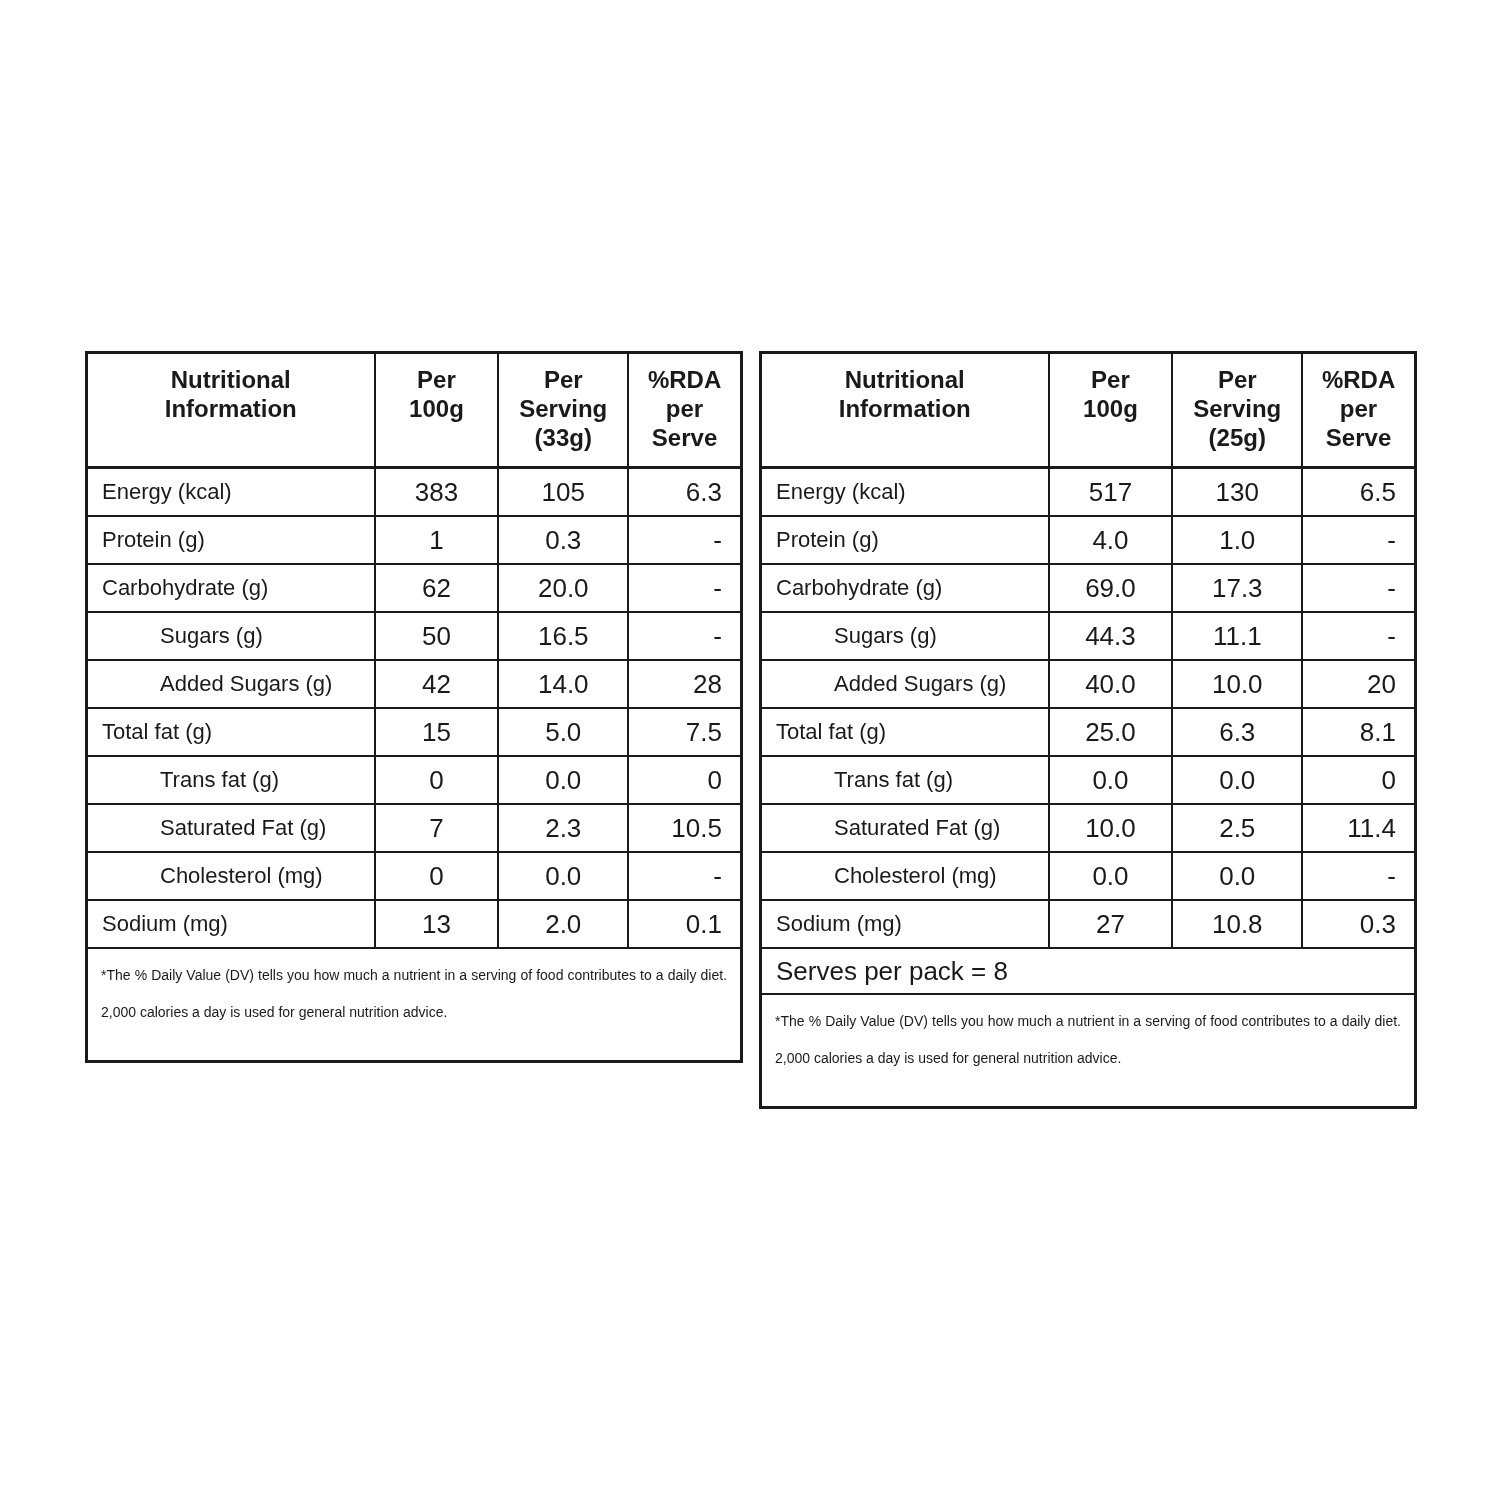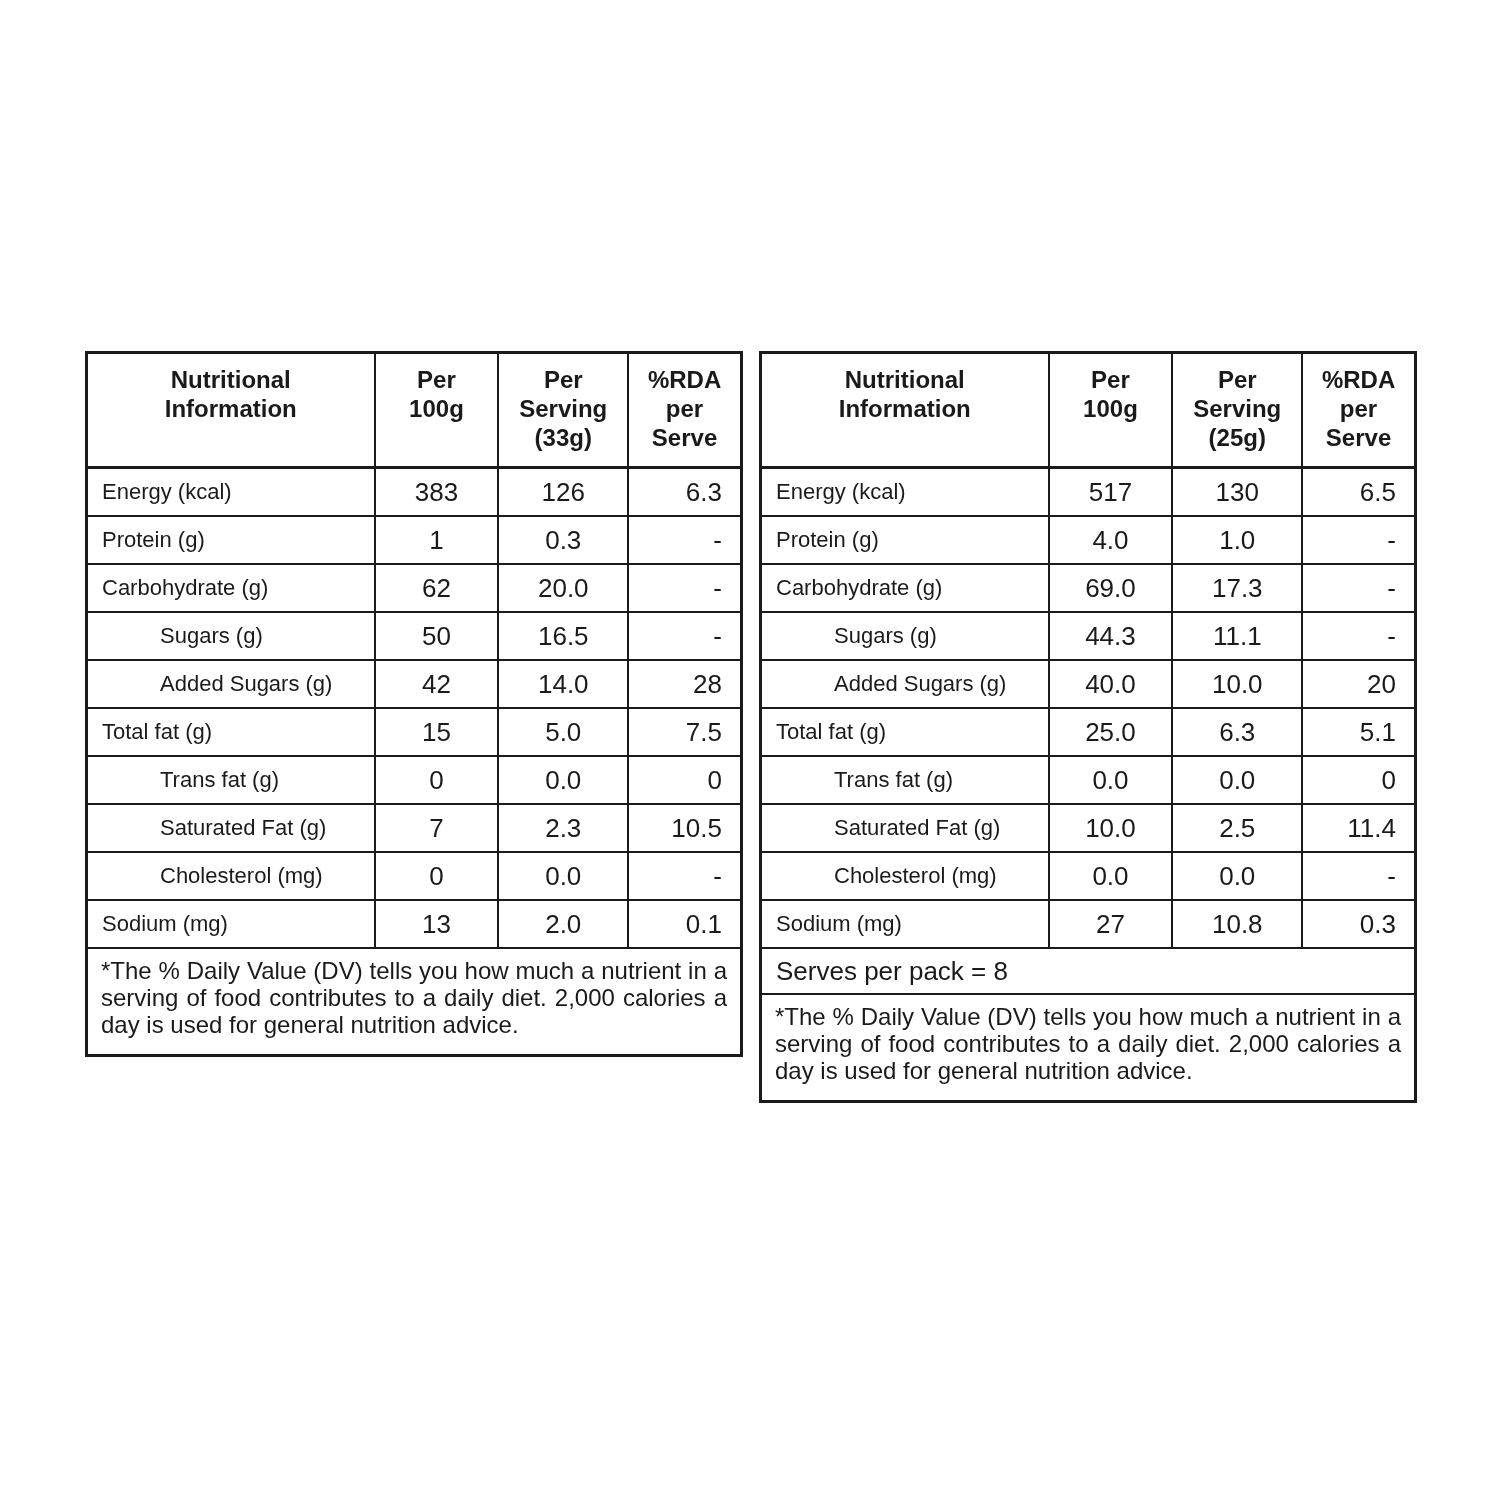"126" div.c { text: 126 -> 105 }
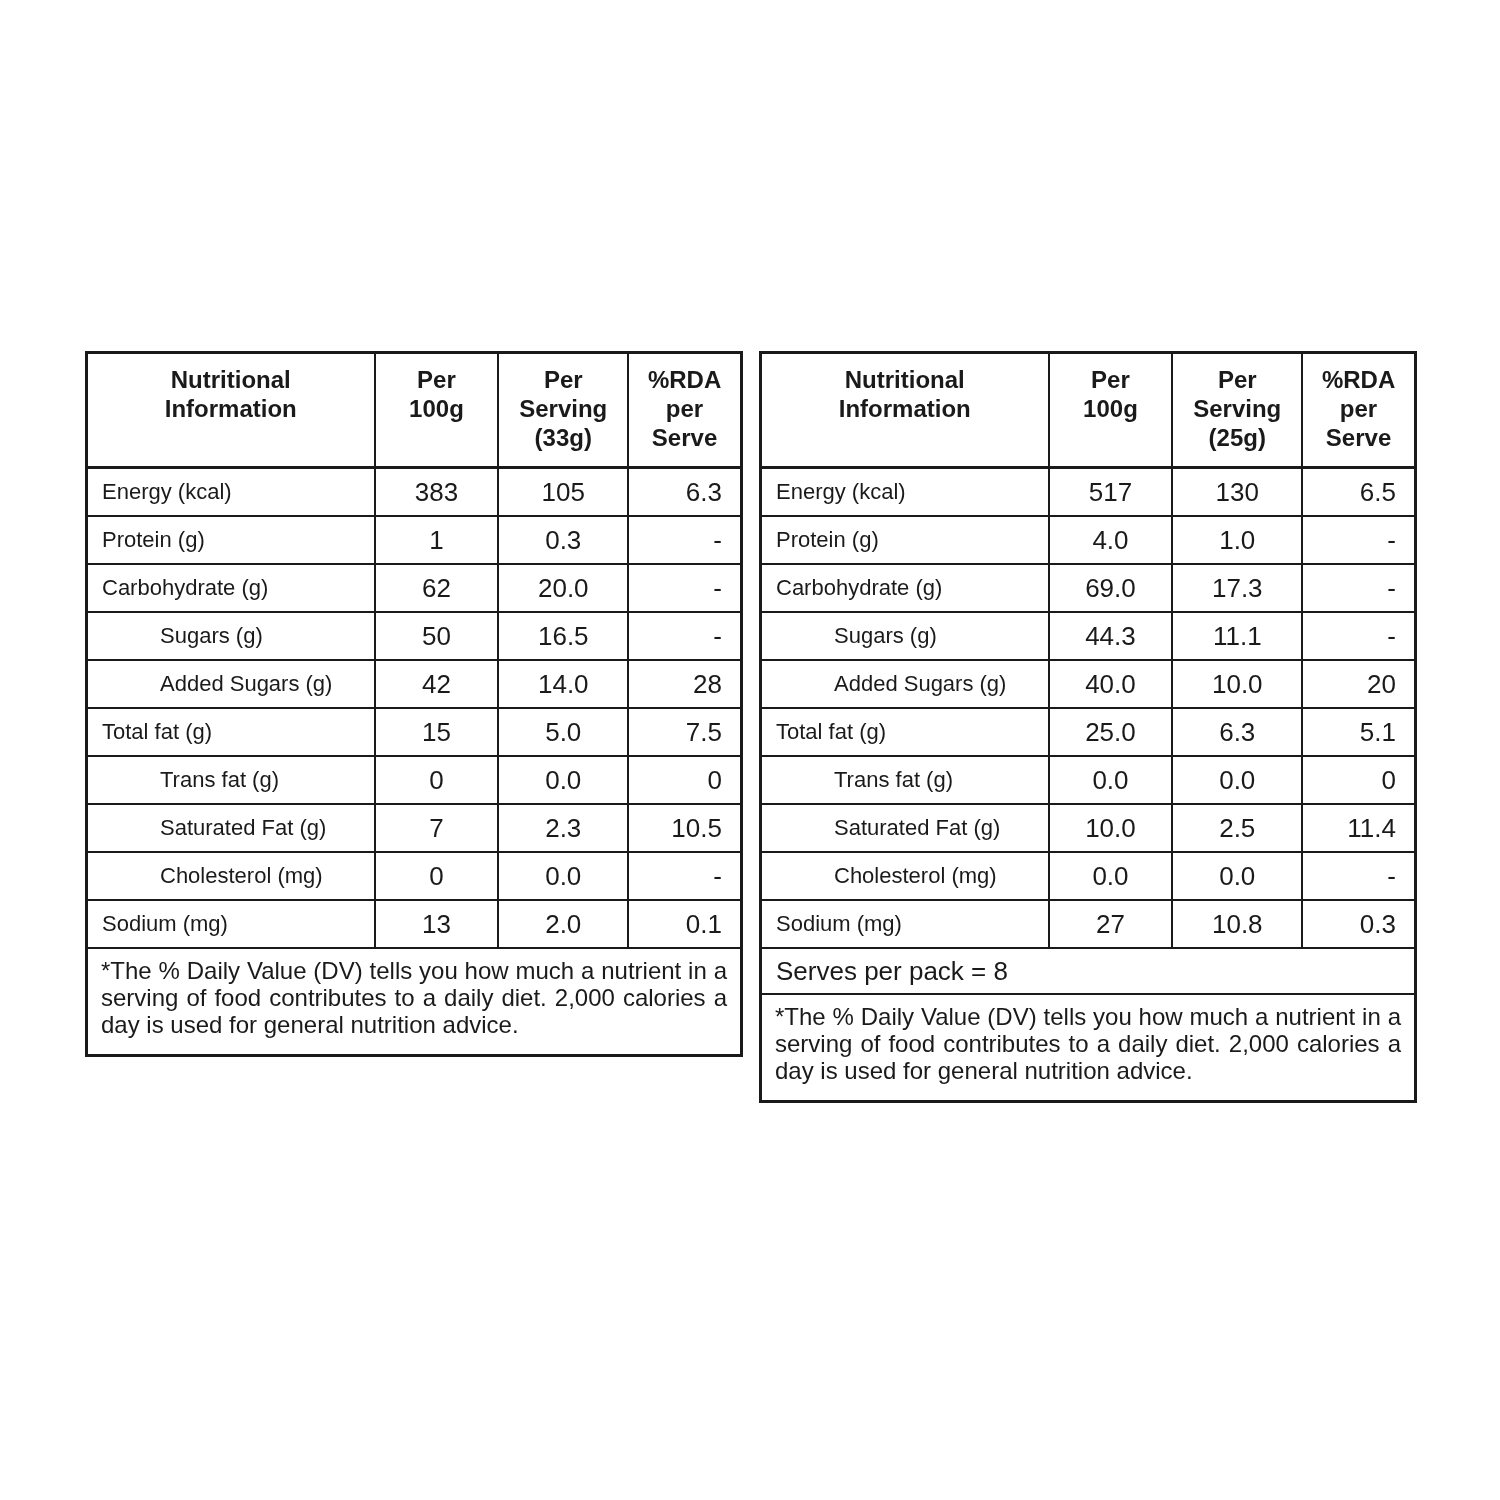"5.1" div.c { text: 5.1 -> 8.1 }
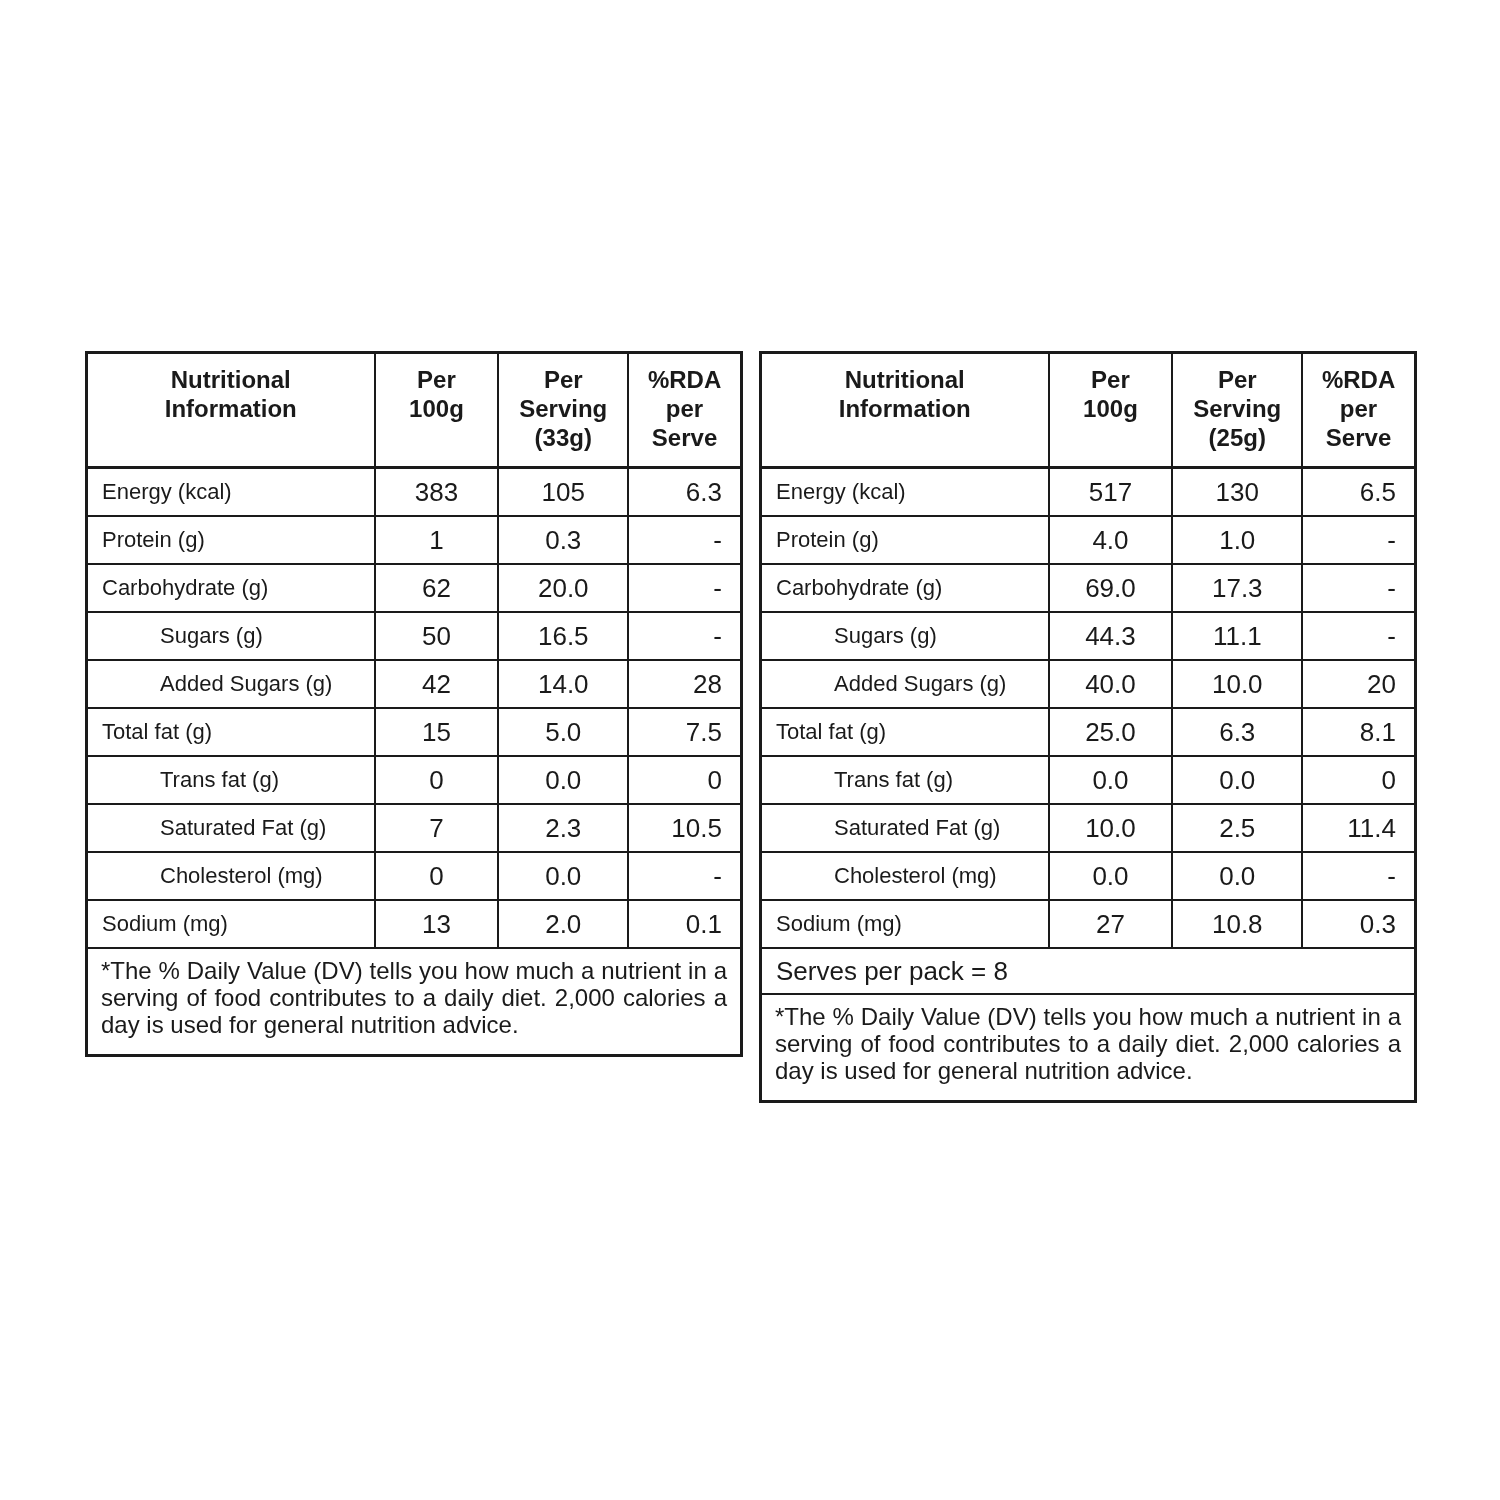"*The % Daily Value (DV)" .footnote { font-size: 24px -> 14px; line-height: 27px -> 37px; padding: 8px 13px 16px 13px -> 8px 13px 29px 13px }
